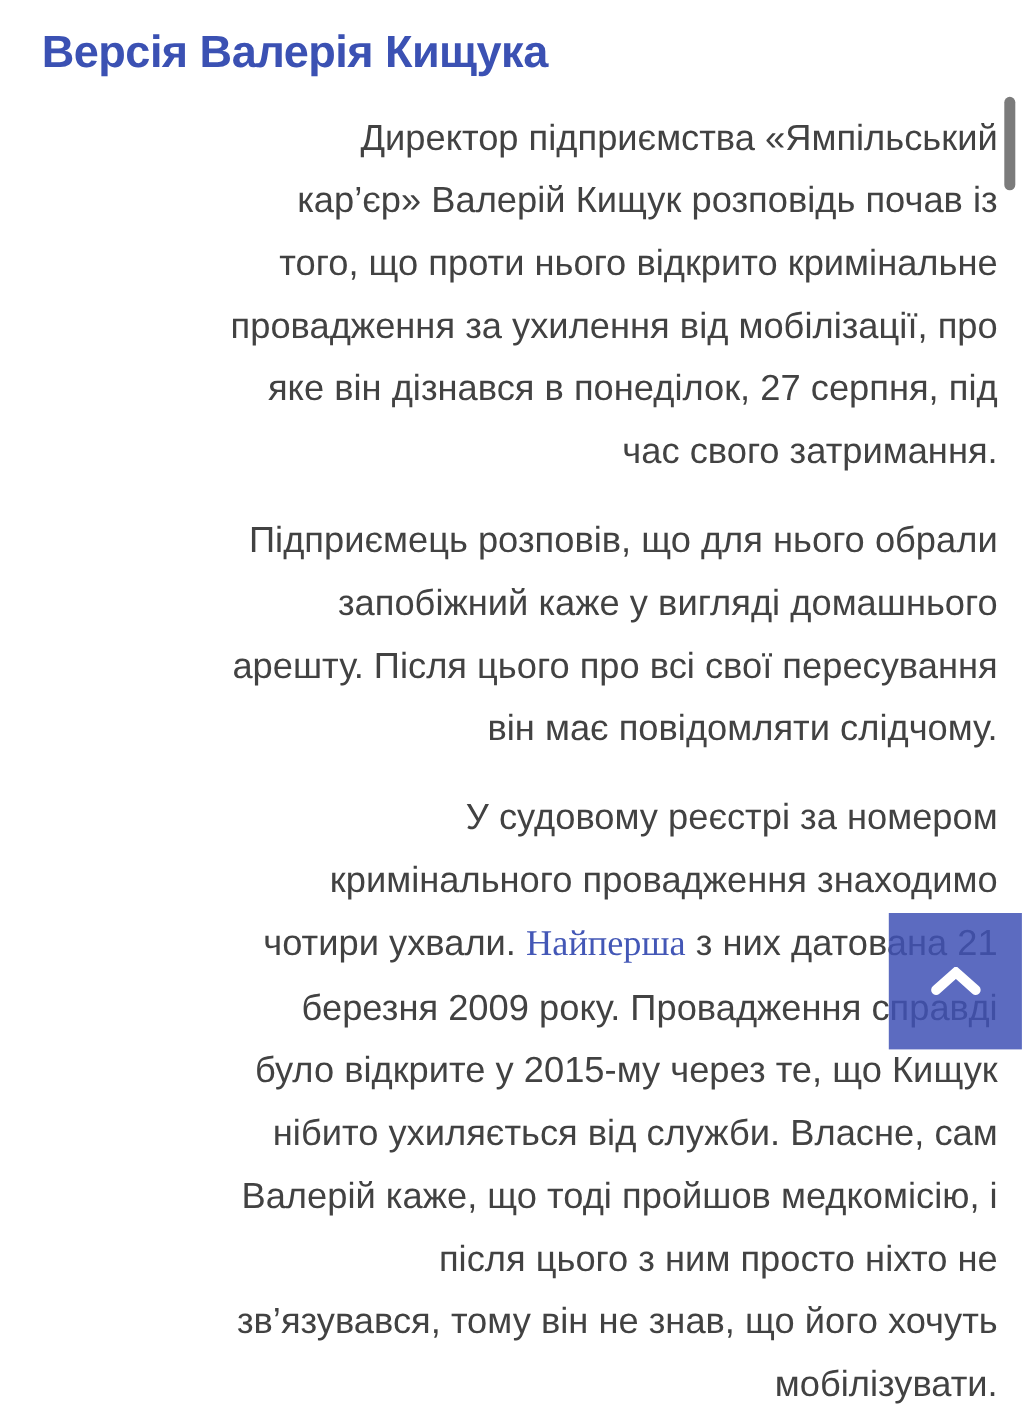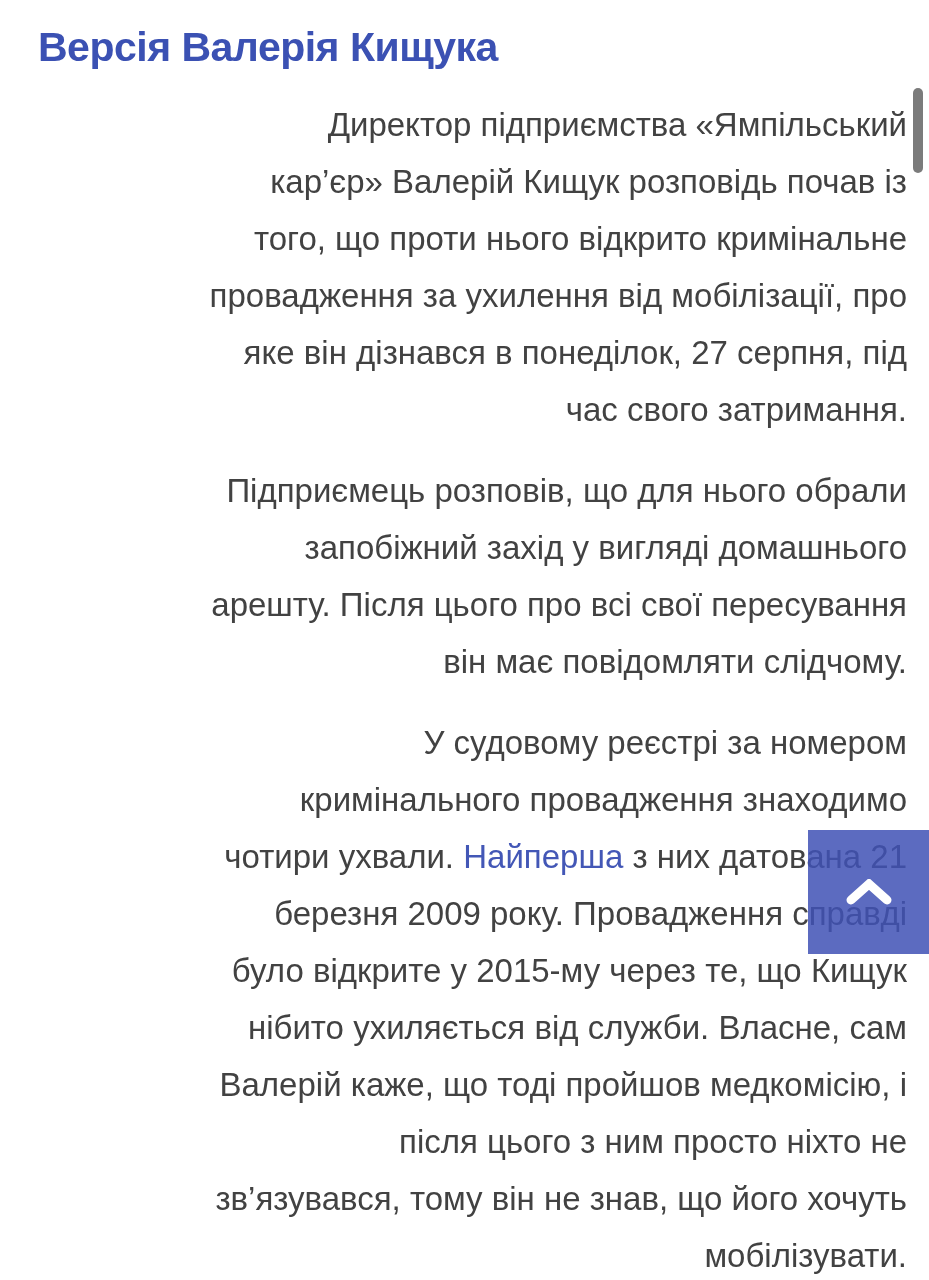"Підприємець розповів, що для нього" p { text: захід -> каже }
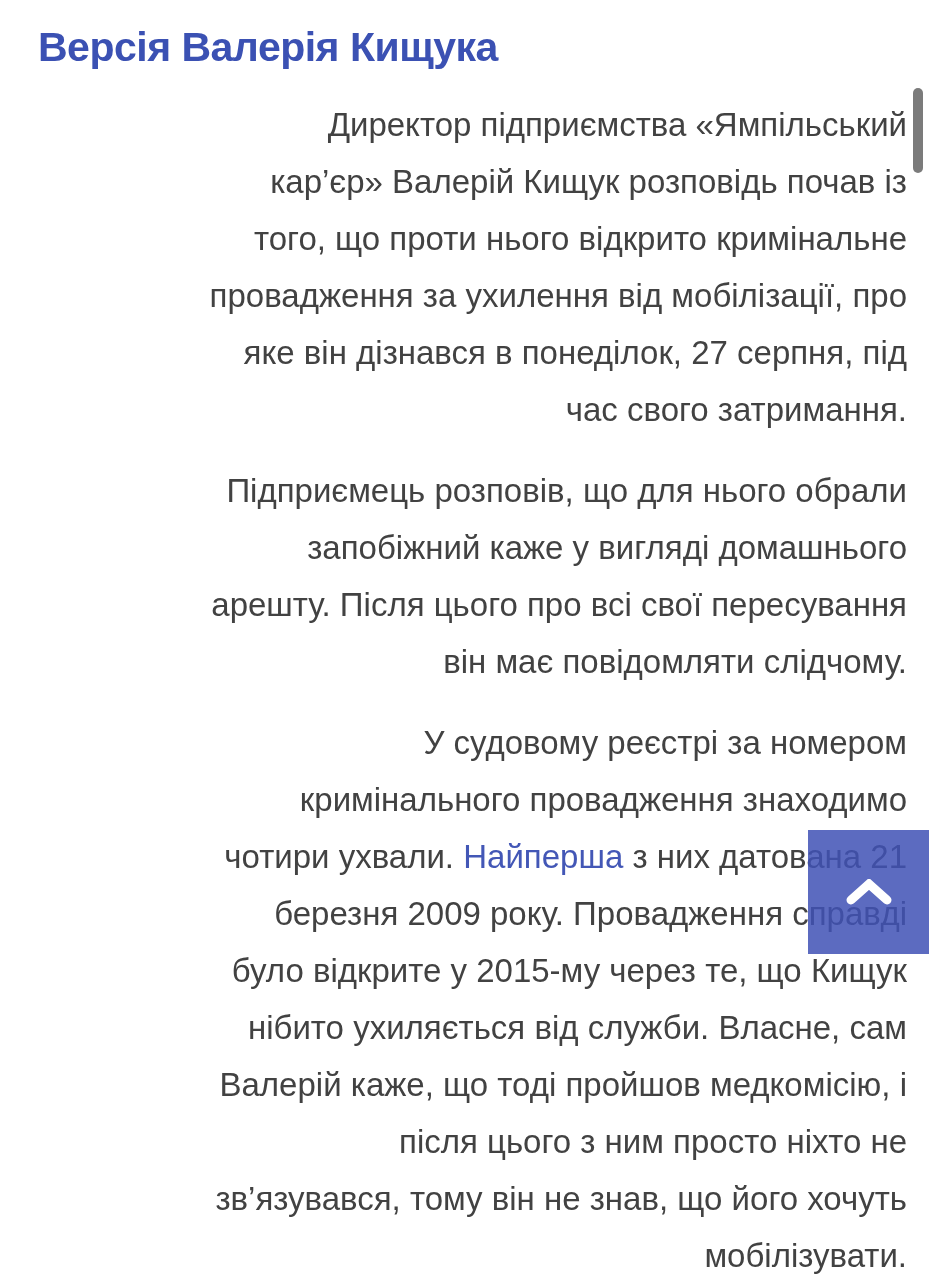"Найперша" .inline-link { font-family: none -> Liberation Serif, serif }
